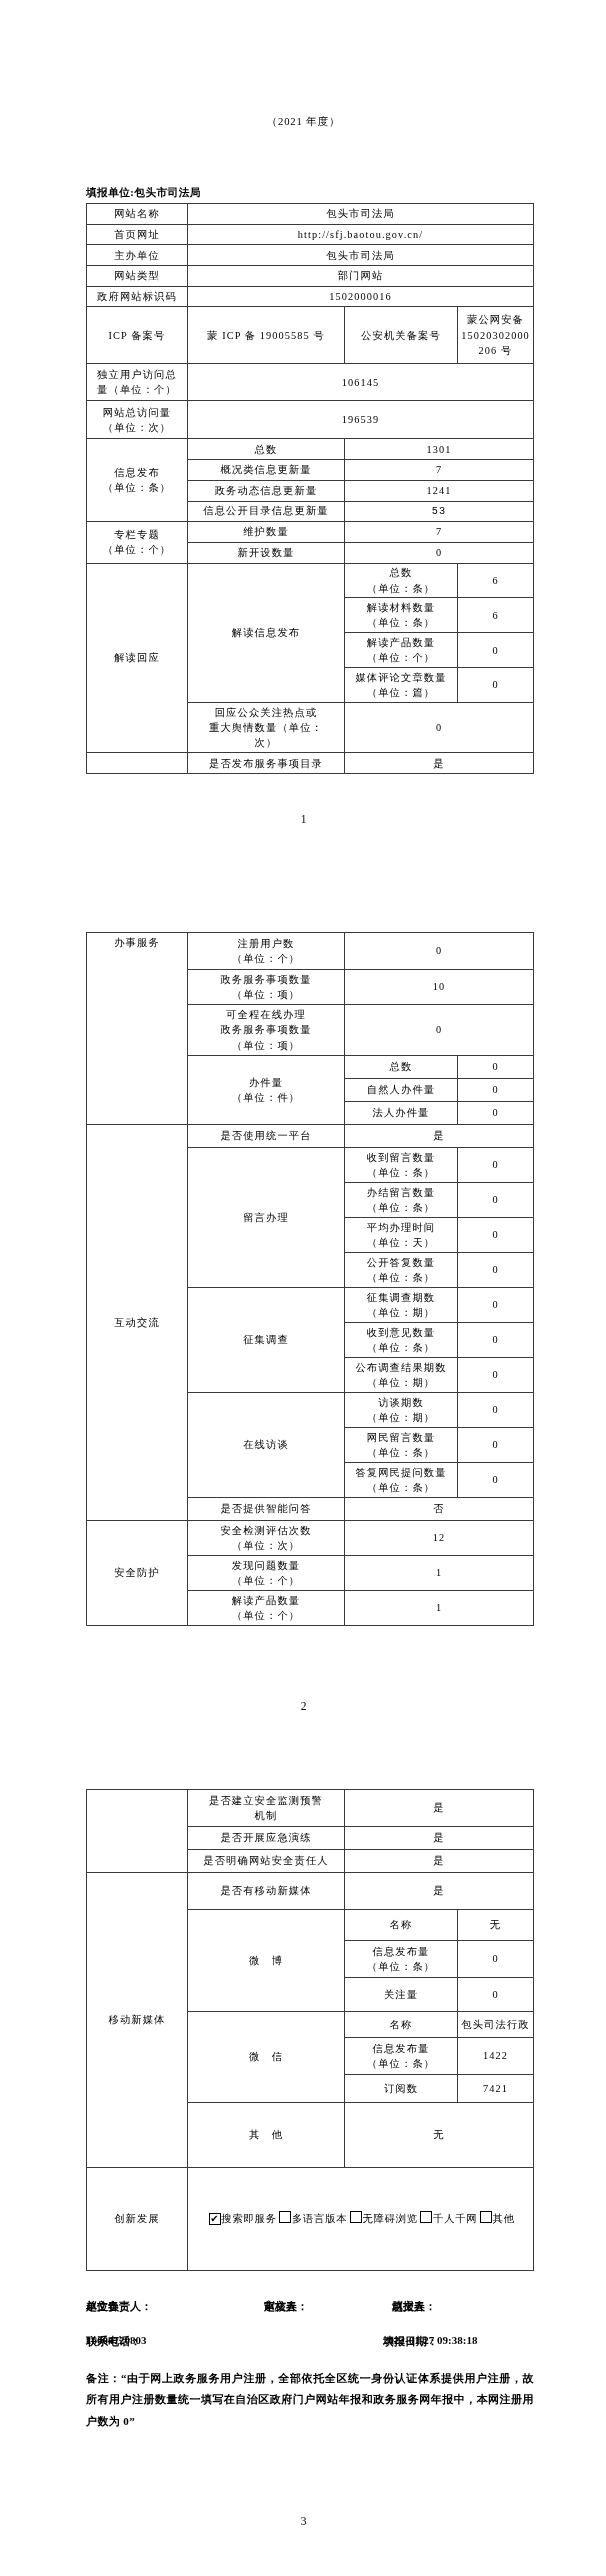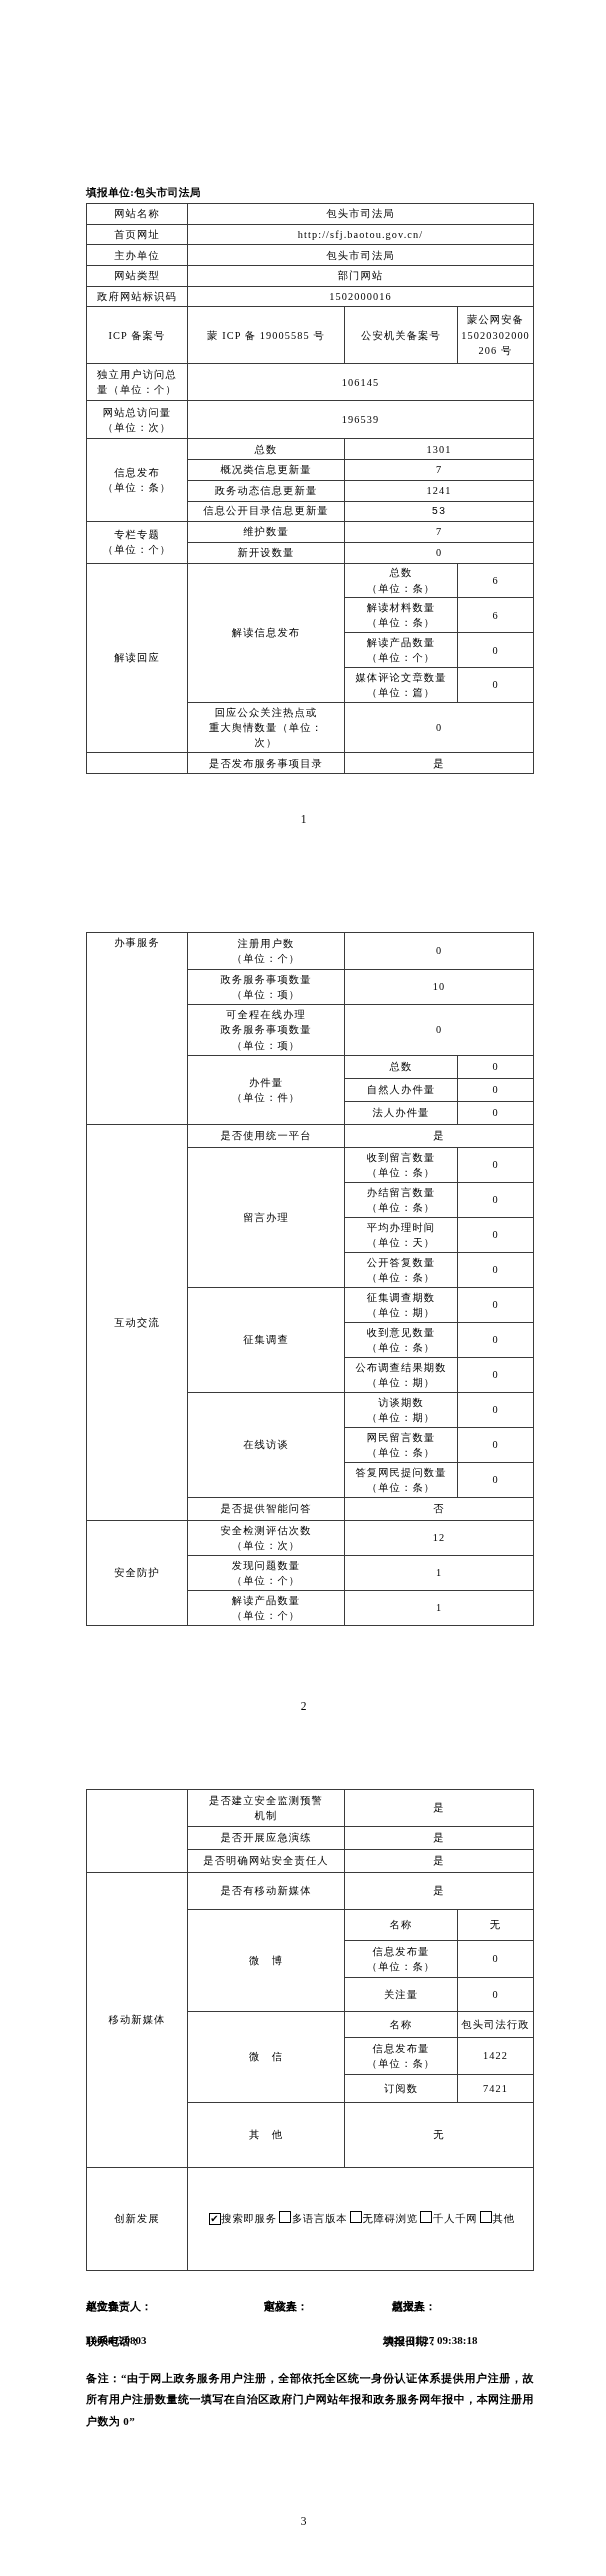"（2021 年度）" div.subtitle { html: none -> <div>（2021 年度）</div> }
